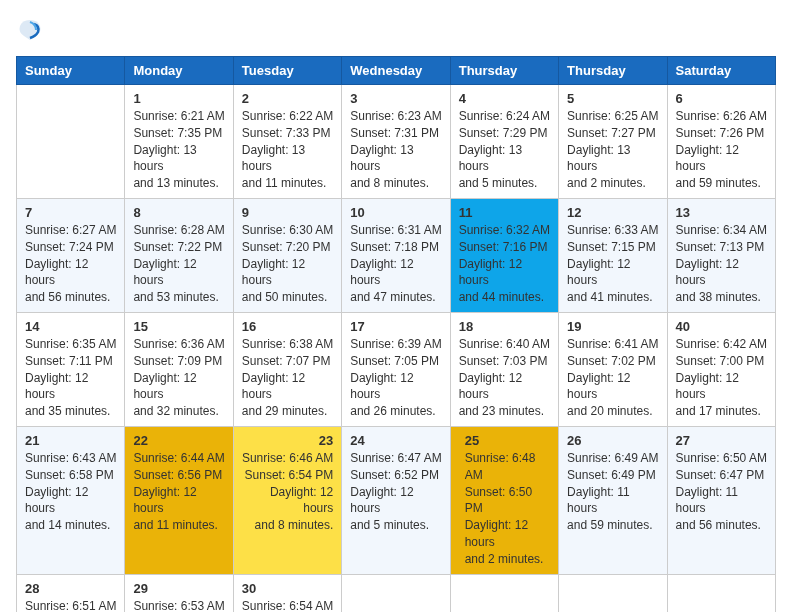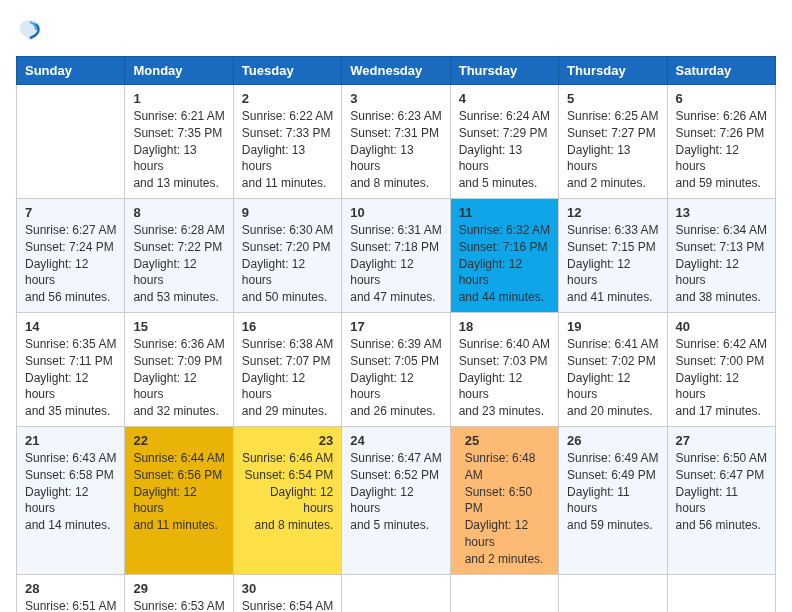"25" td { background: #fdba74 -> #eab308 }
